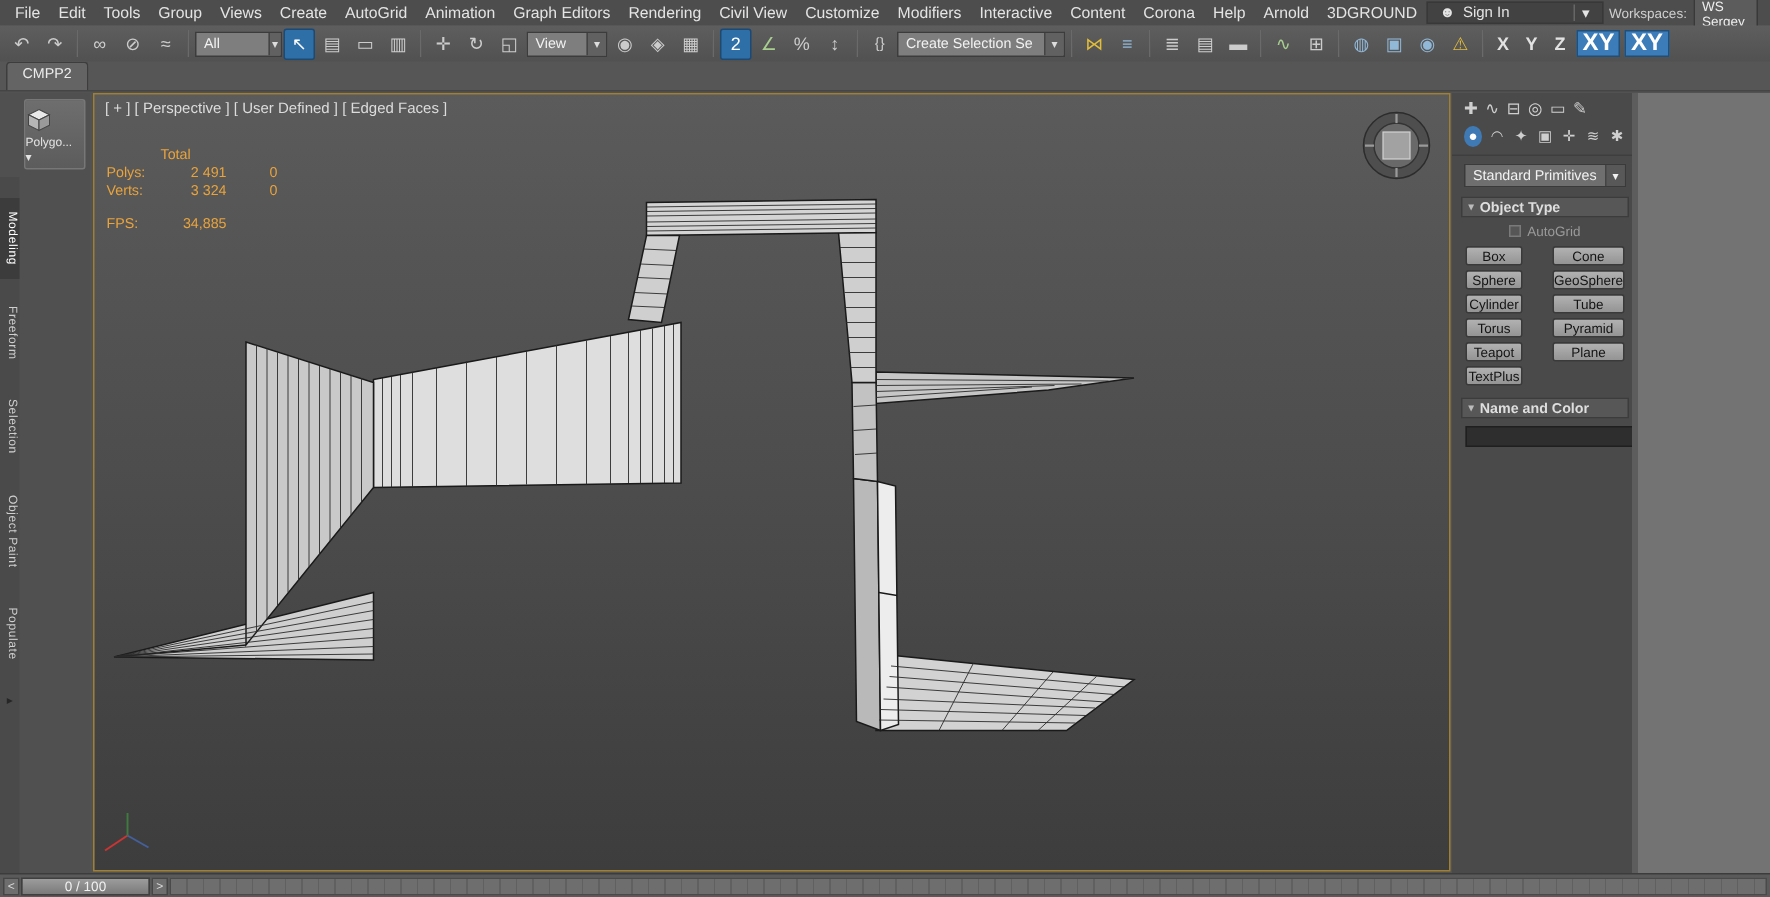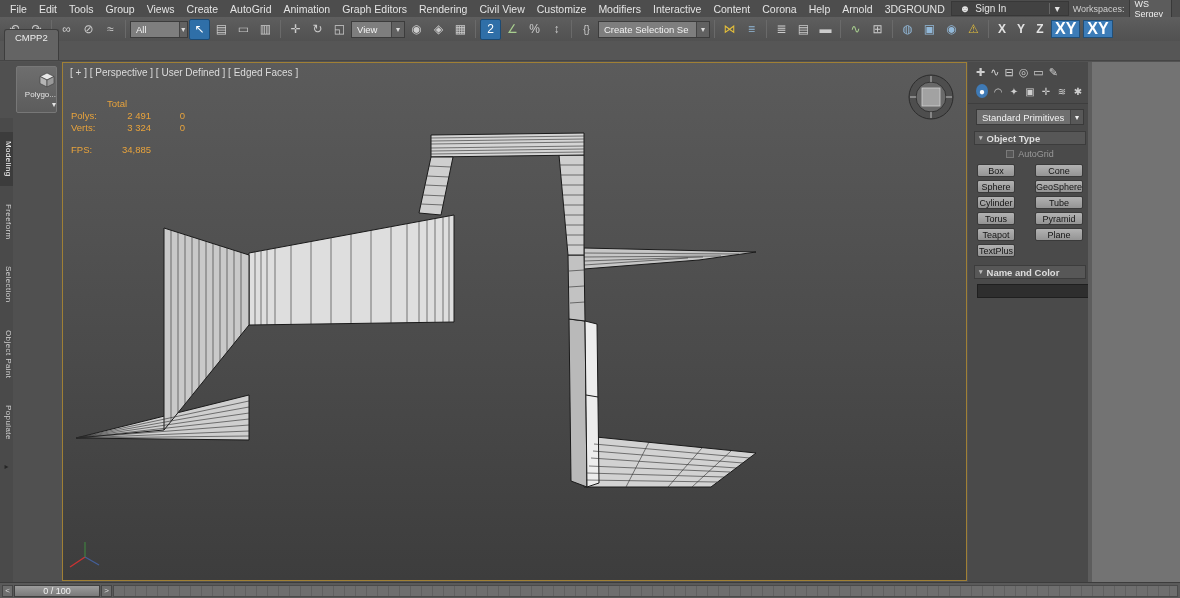"CMPP2" #cmpp2-tab { padding: 2px 10px 17px -> 2px 10px 5px }
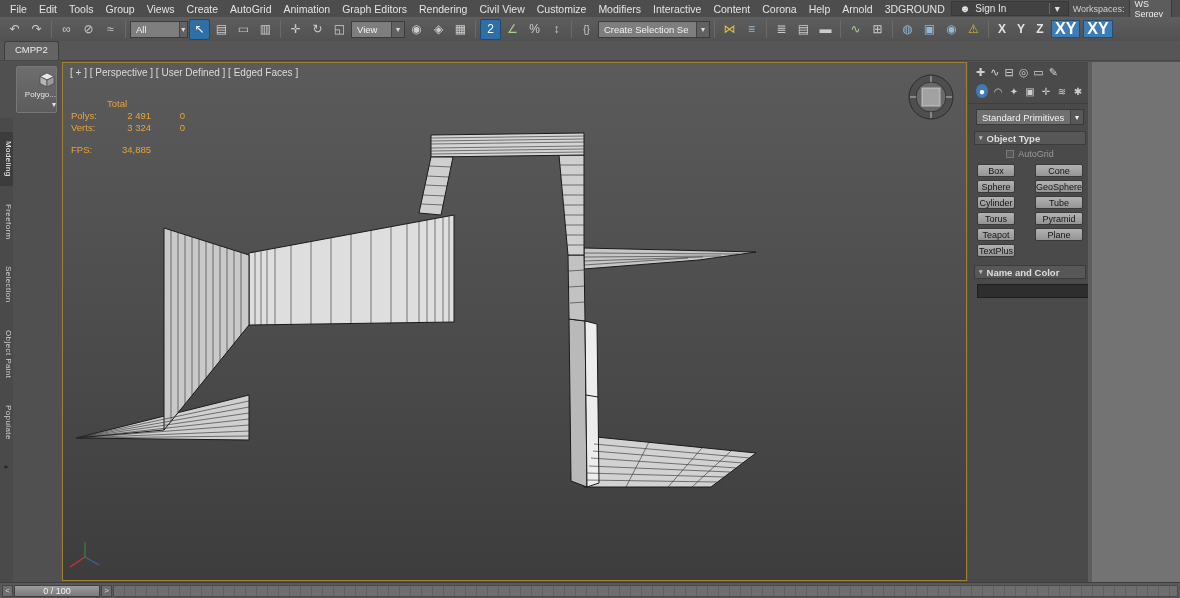"Polygo..." #polygo-btn { align-items: flex-end -> flex-start }
